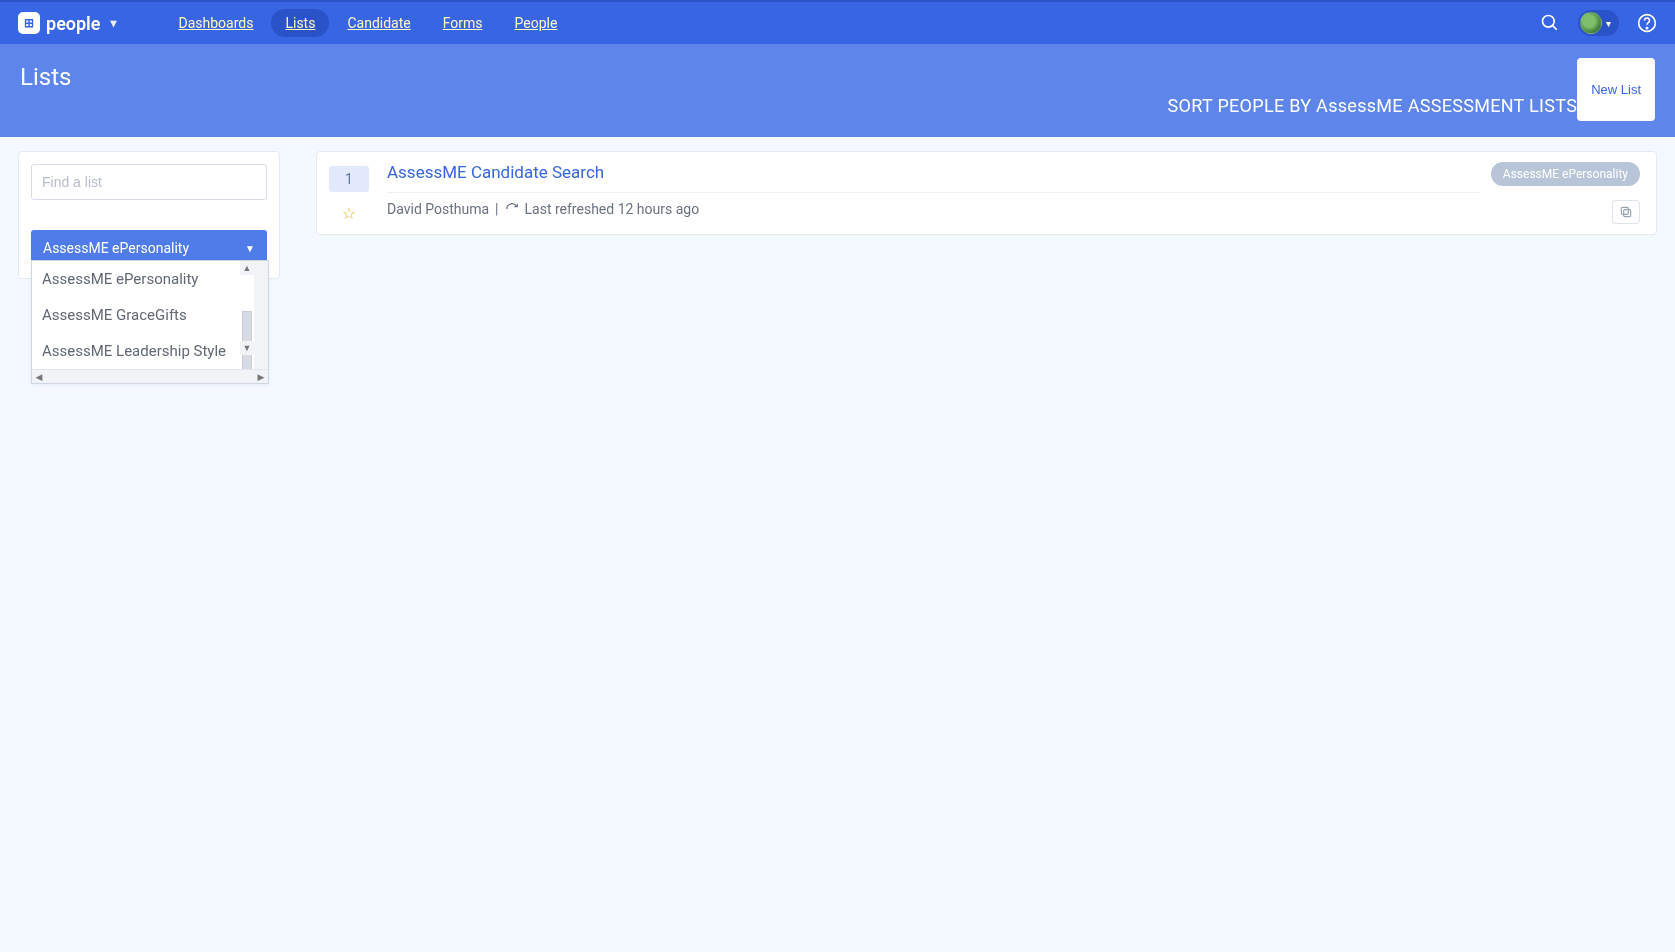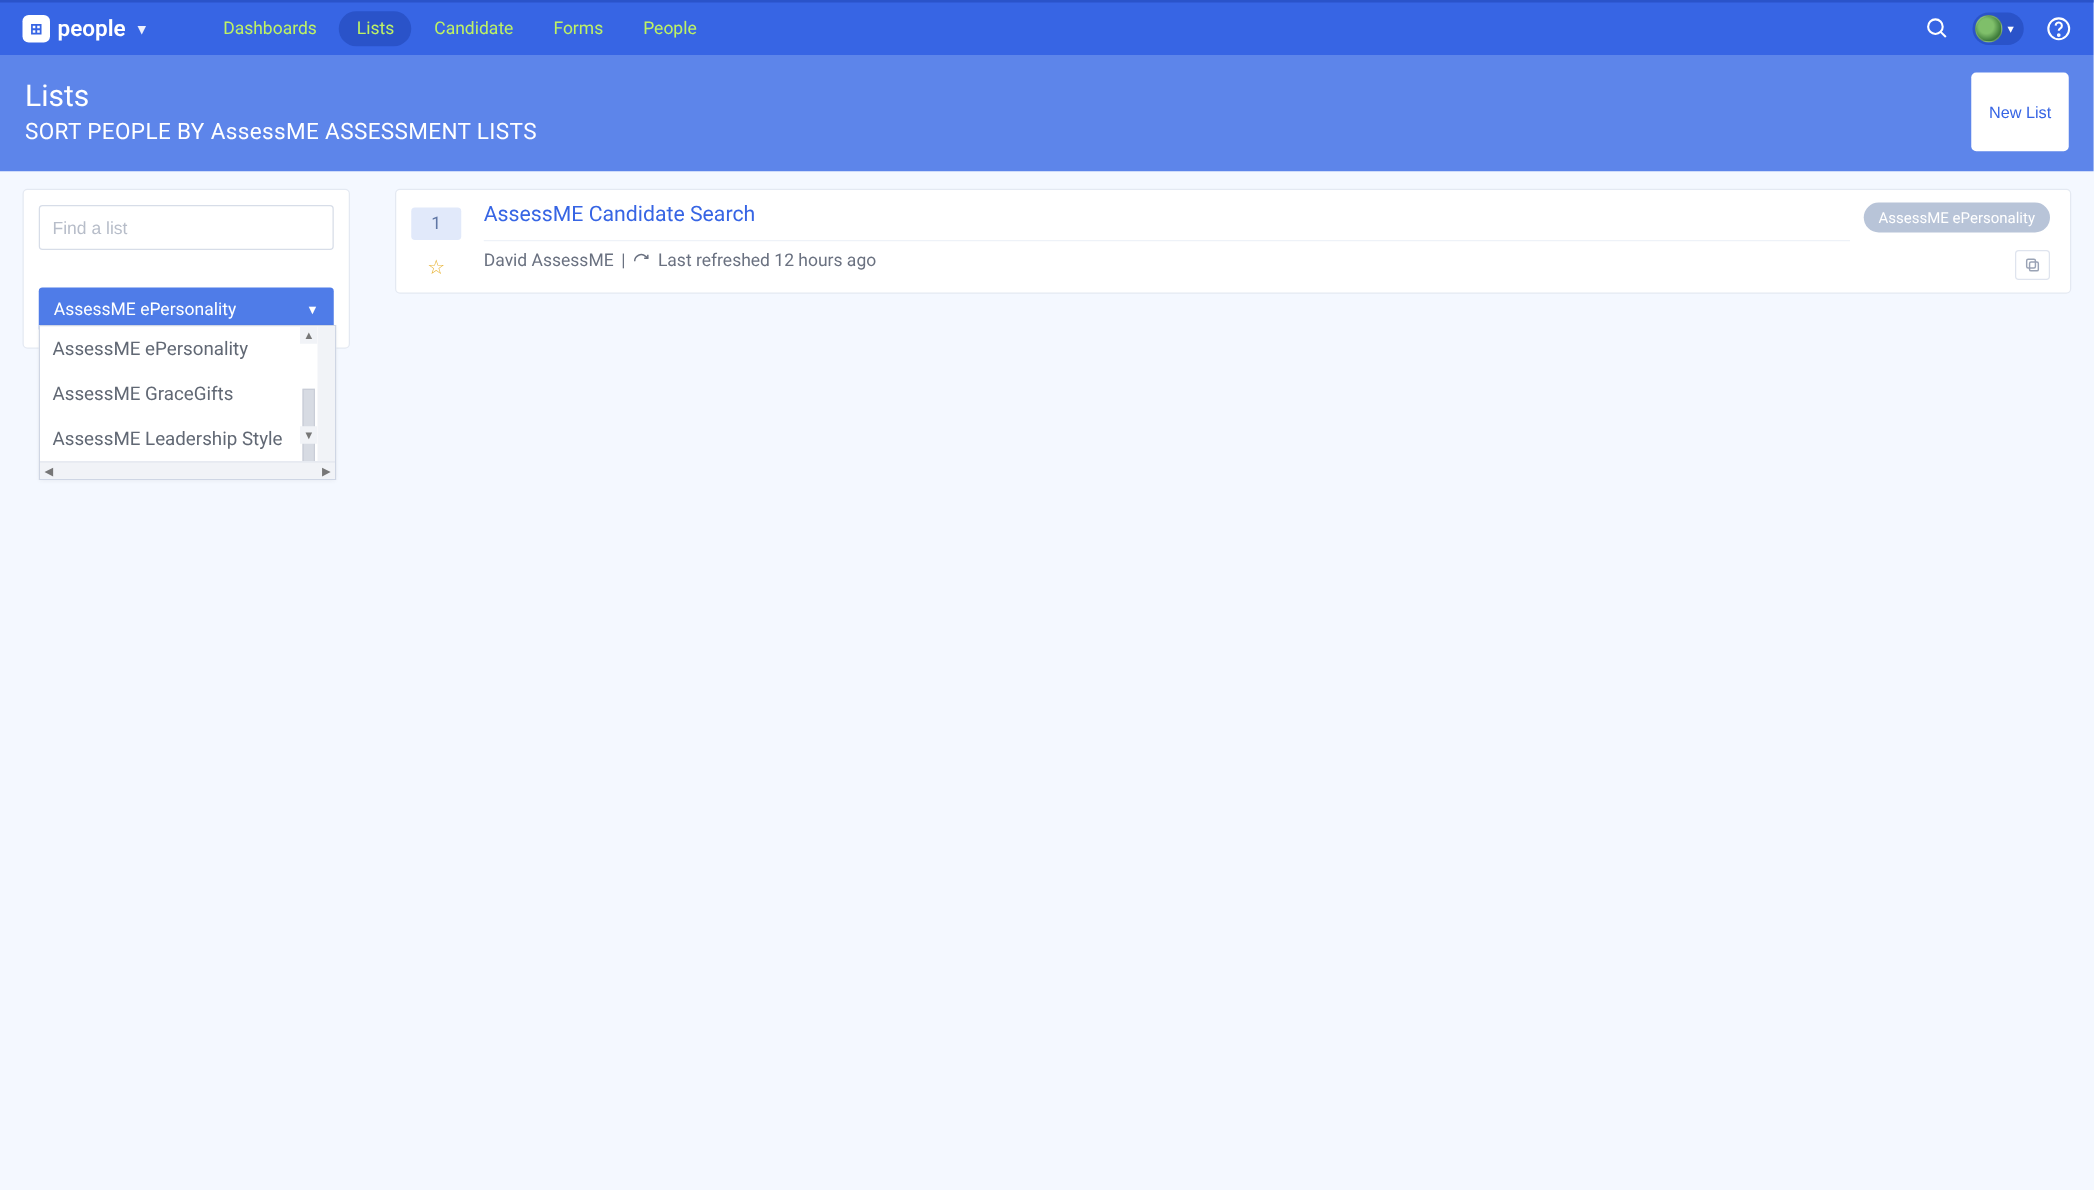"Dashboards" .nav a { color: #bef264 -> #fef9c3; text-decoration: none -> underline }
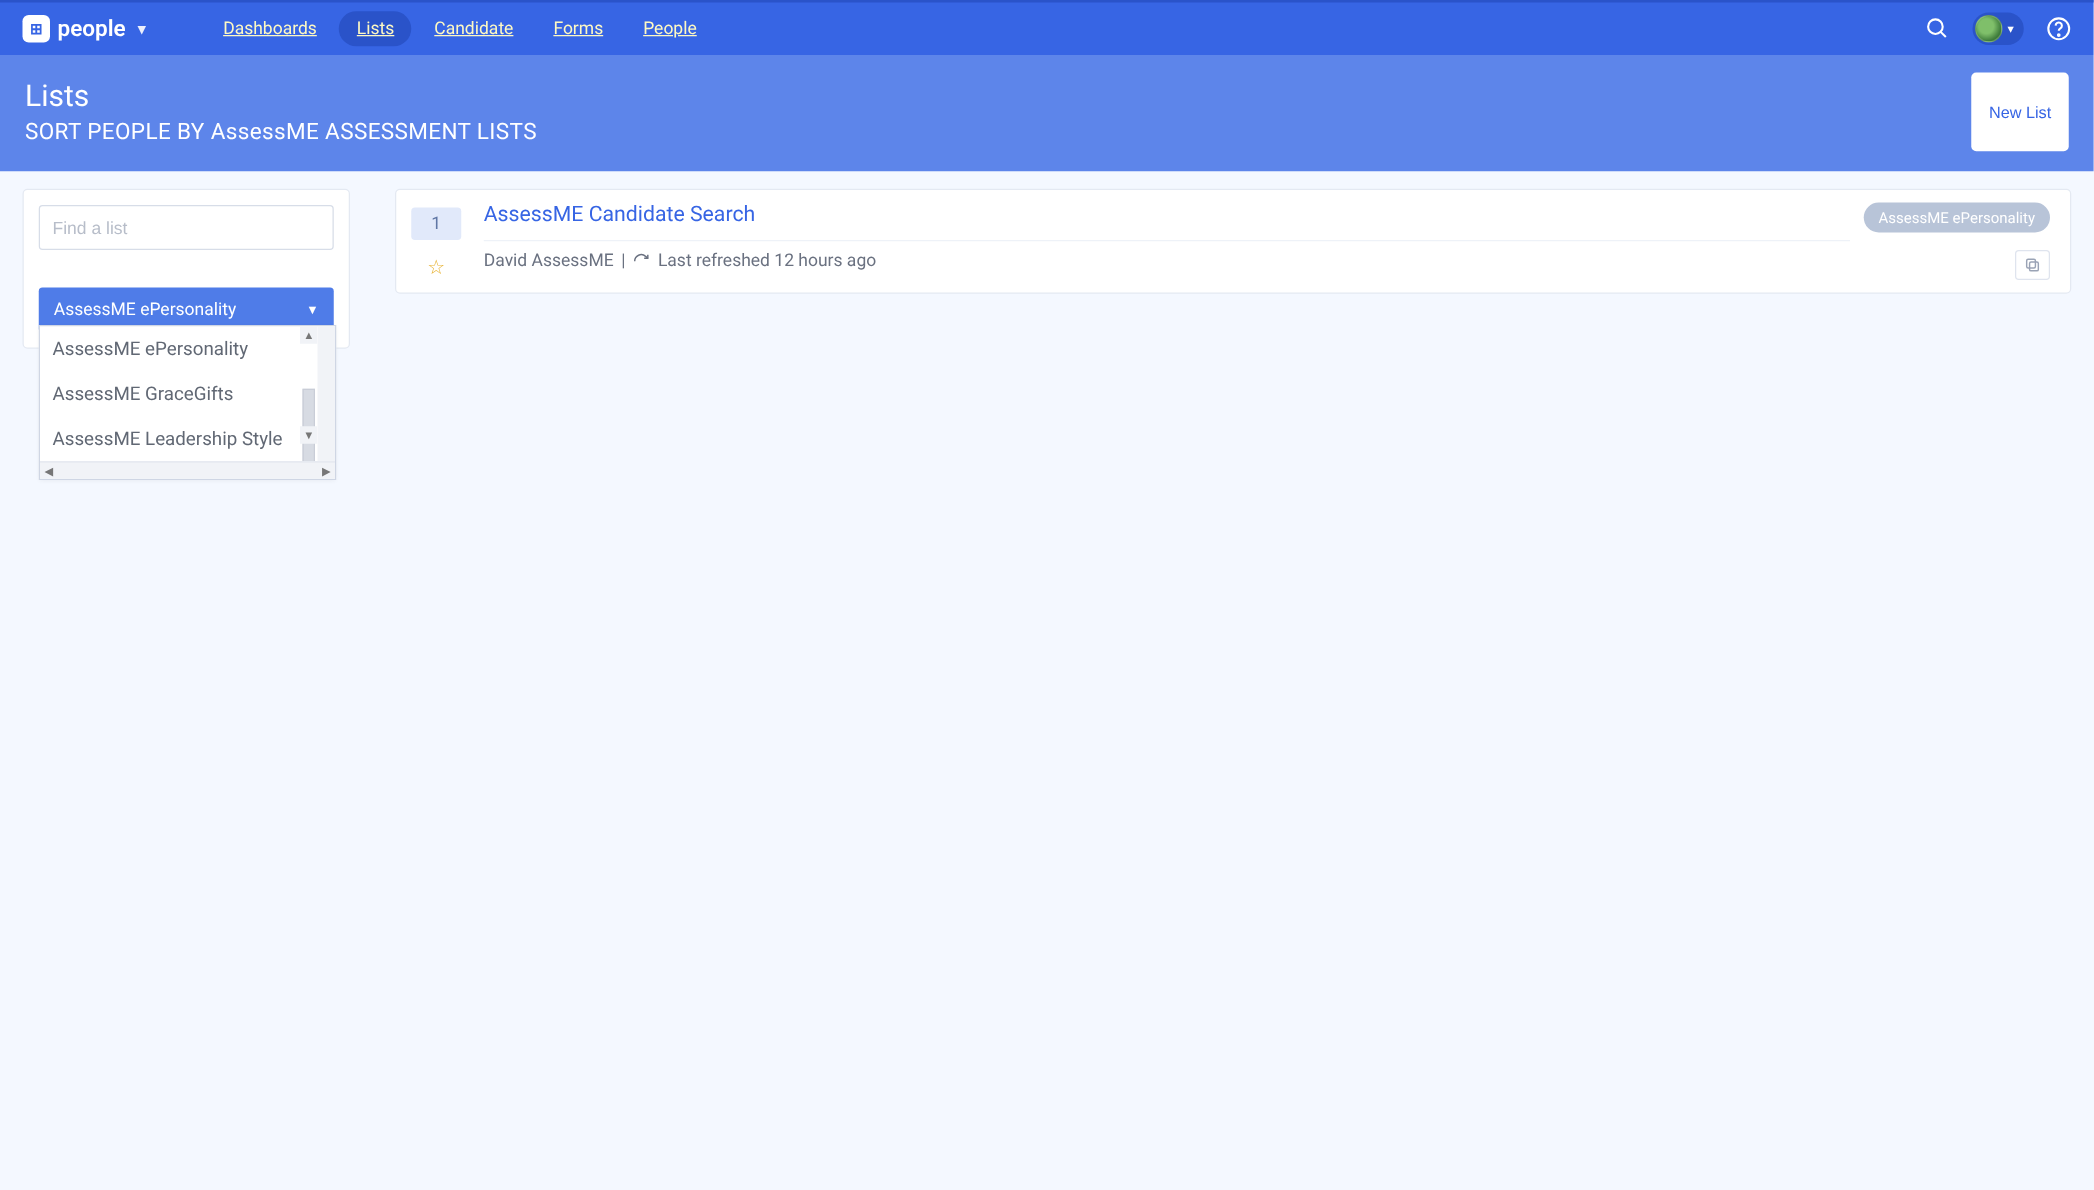"SORT PEOPLE BY AssessME ASSESSMENT" .page-sub { text-align: none -> right }
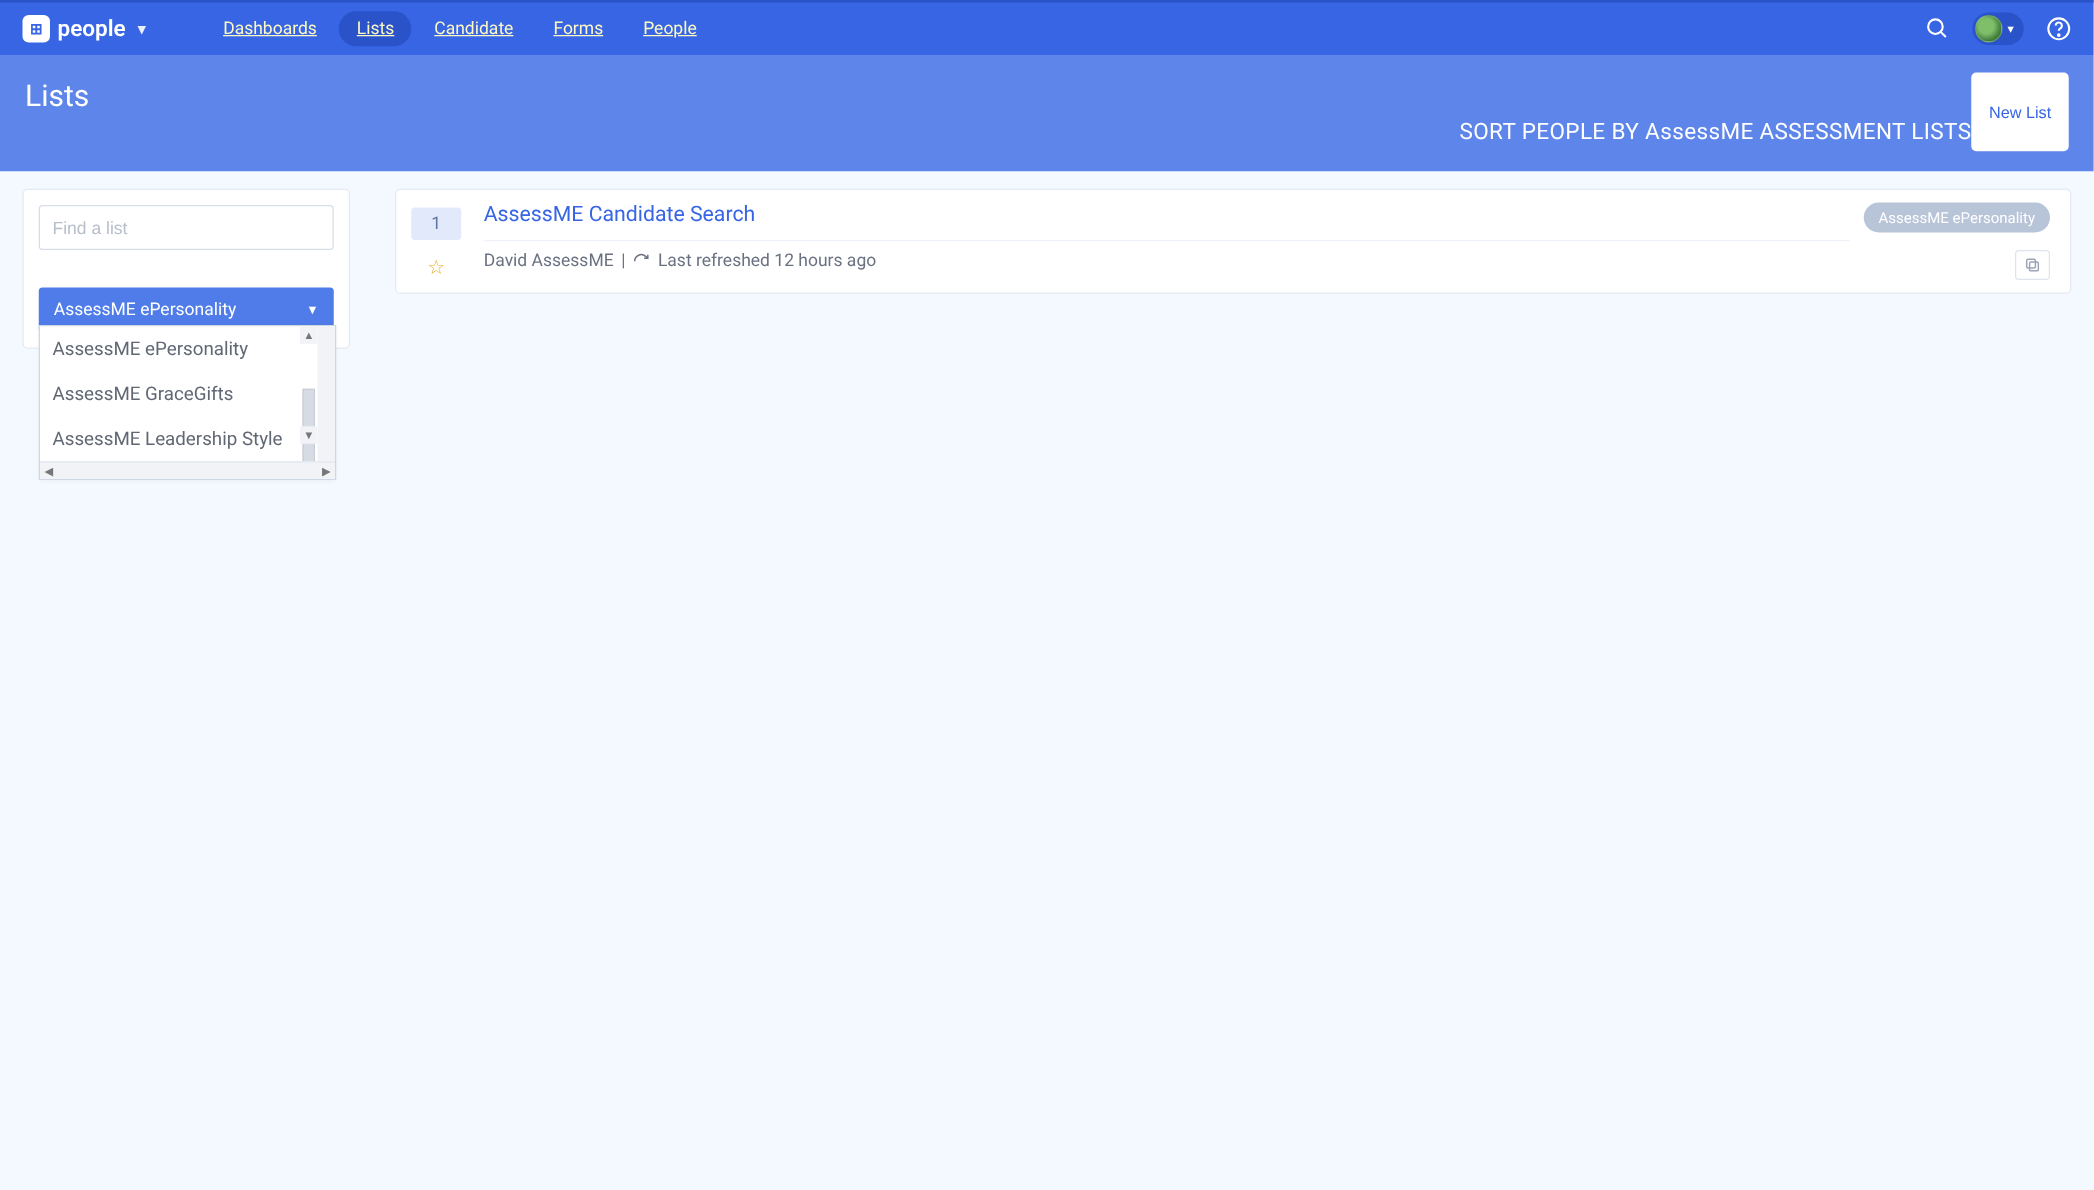"David AssessME" span { text: AssessME -> Posthuma }
